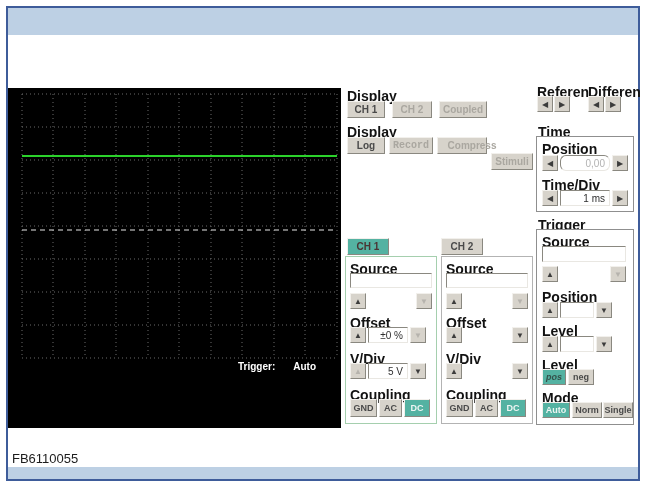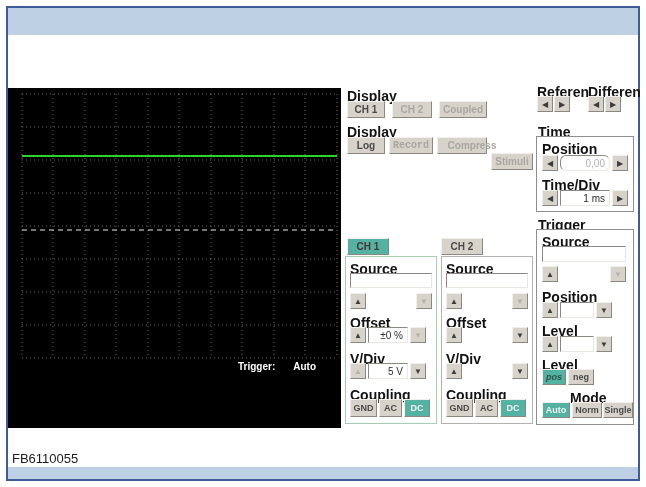"Mode" div.lbl { left: 570px -> 534px; padding-left: none -> 8px }
